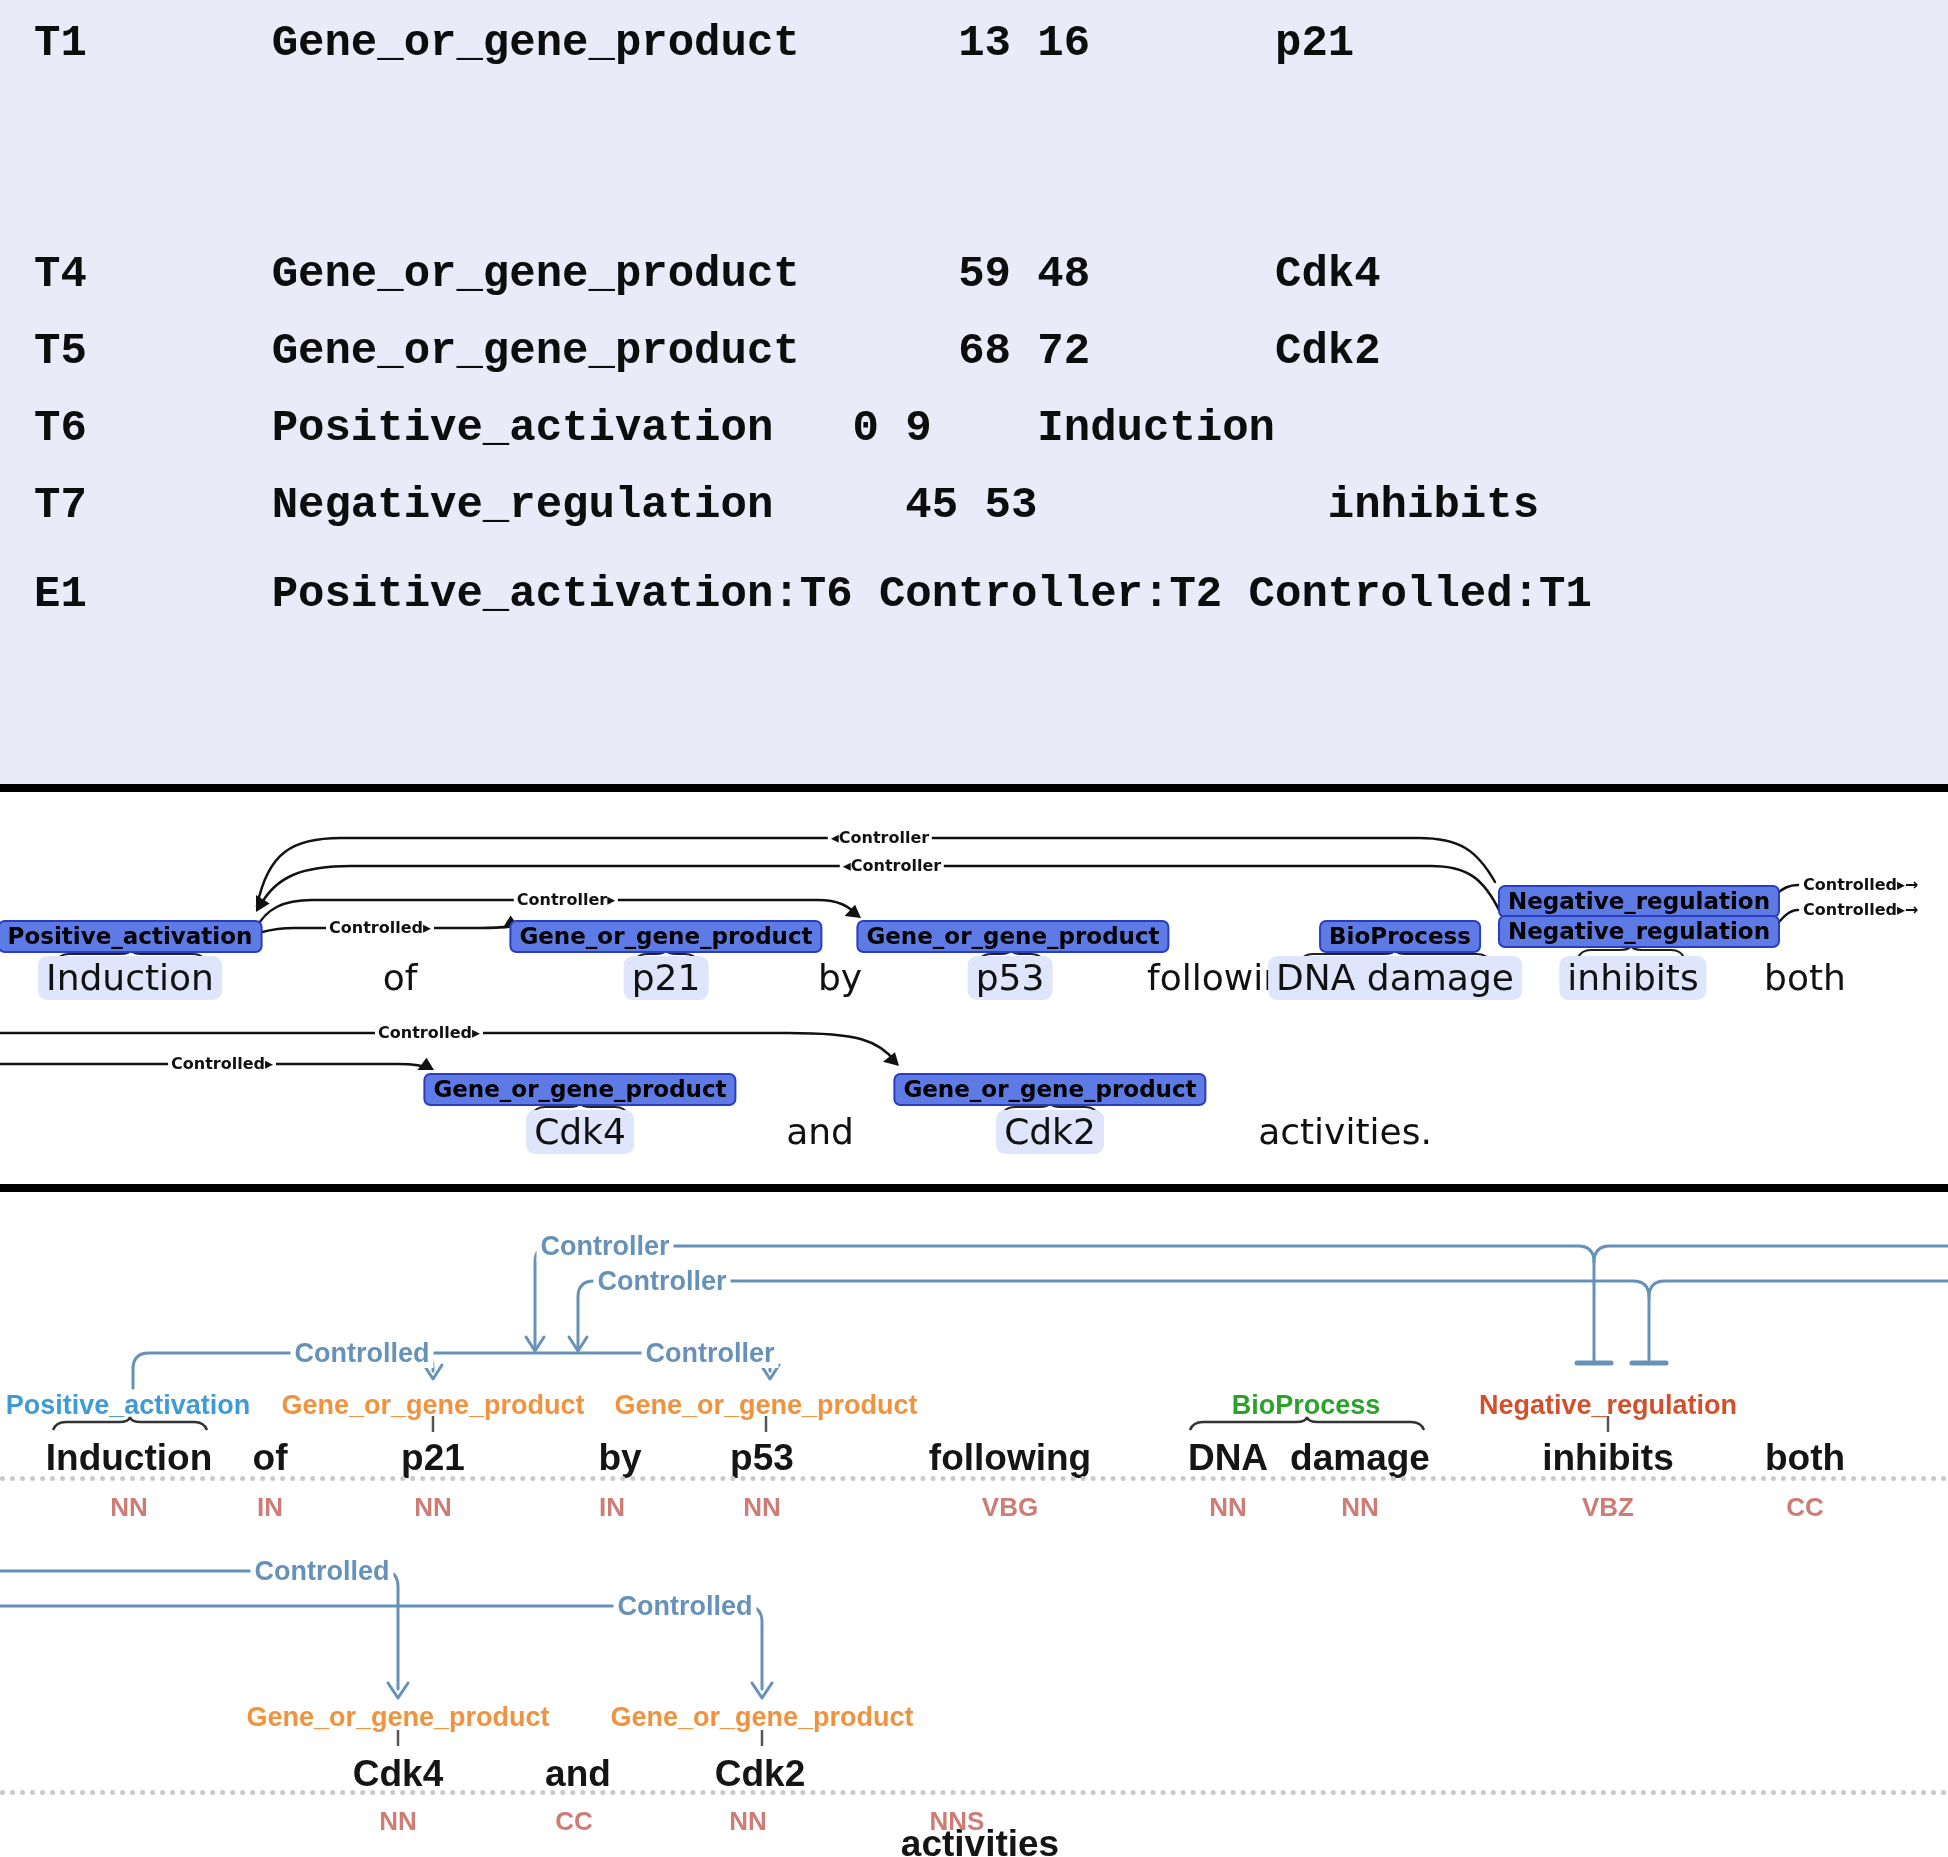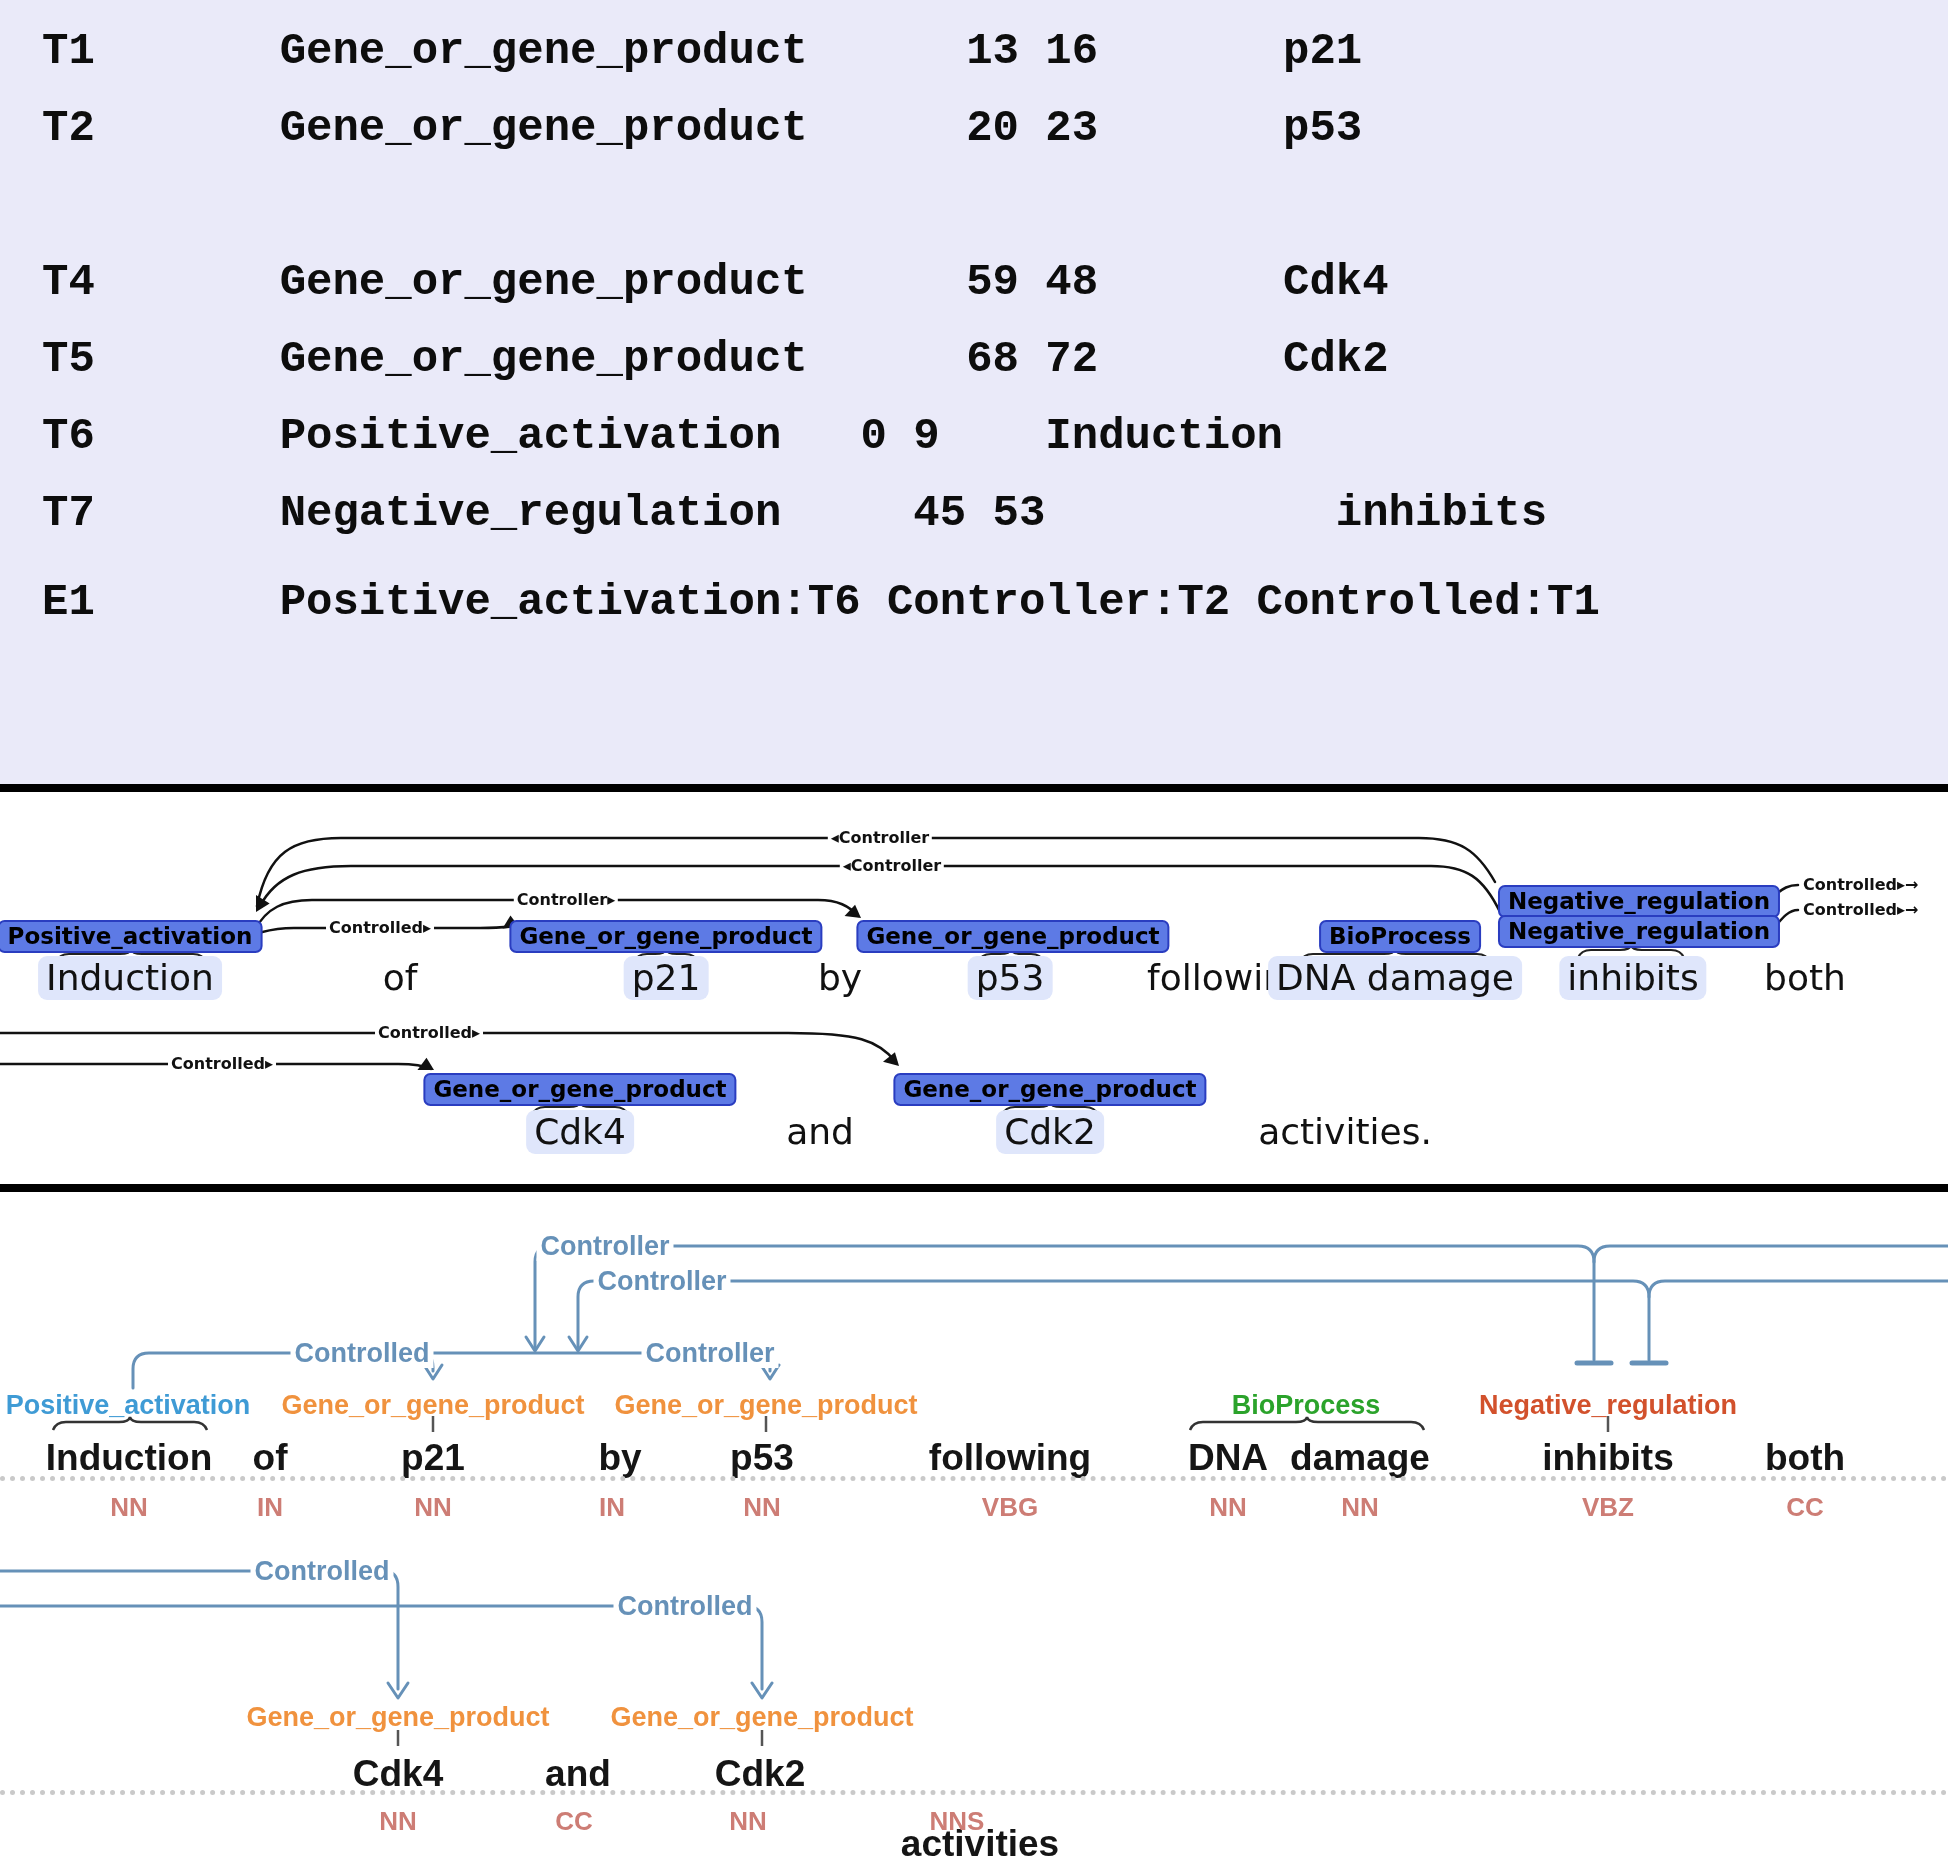"T1 Gene_or_gene_product 13 16 p21" .ann-line { margin: 8px -> 0 }
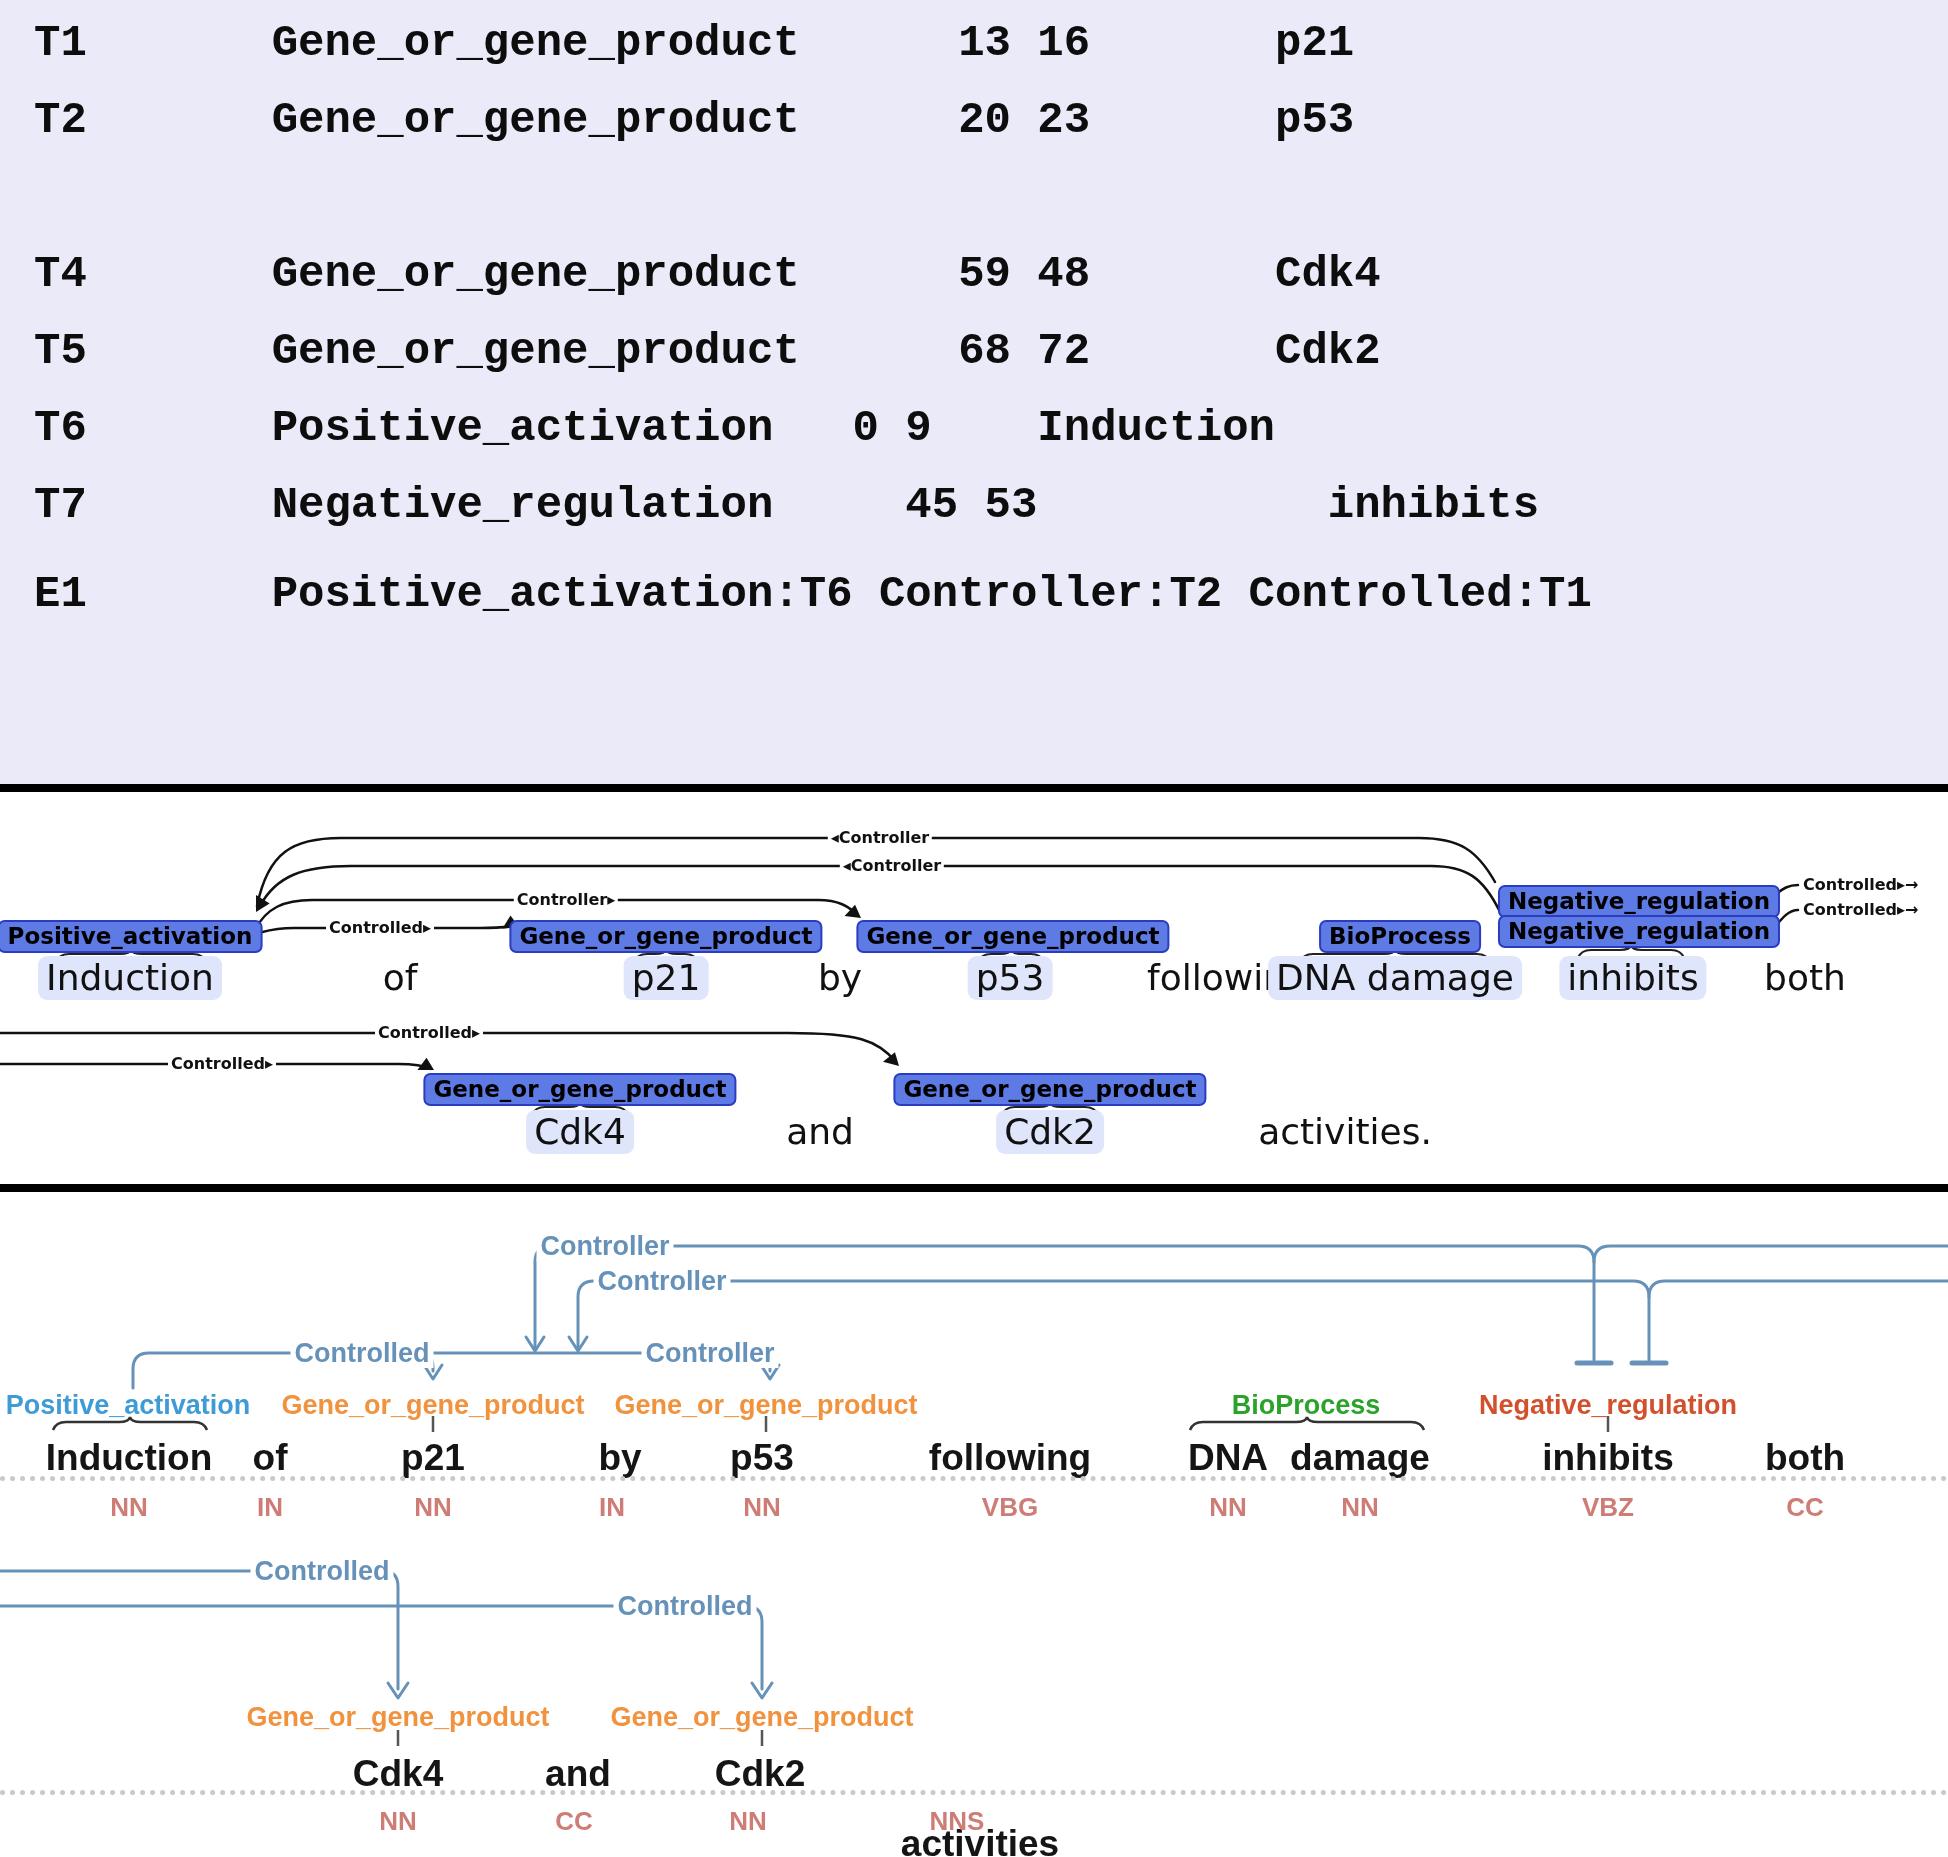"T2 Gene_or_gene_product 20 23 p53" pre.ann-line { html: <pre>T2 Gene_or_gene_product 20 23 p53</pre> -> none }
